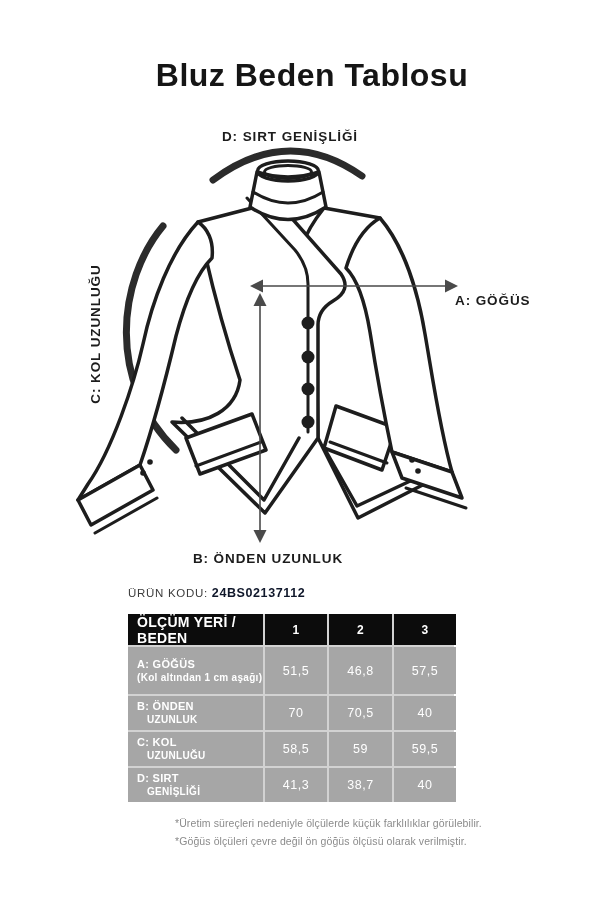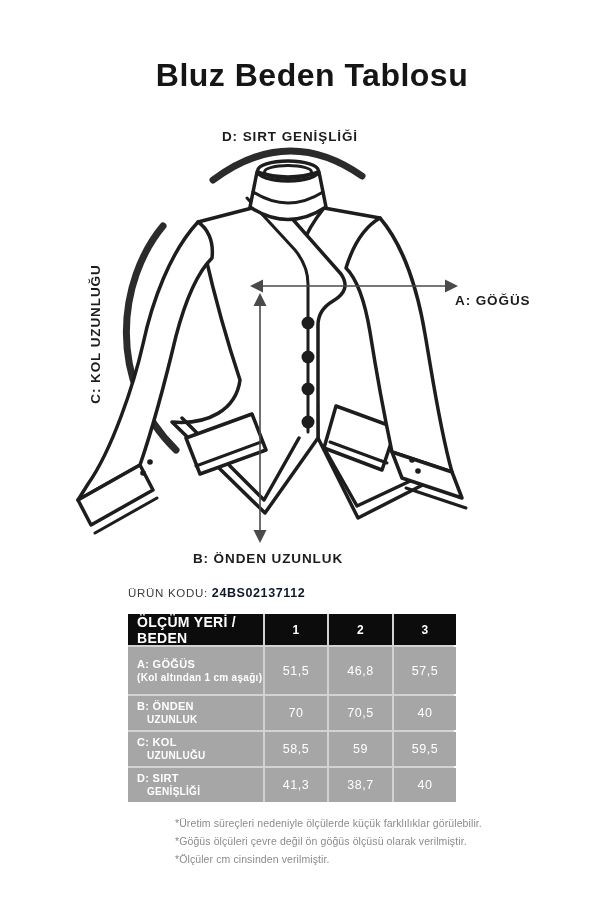"*Ölçüler cm cinsinden verilmiştir." div { html: <div>*Ölçüler cm cinsinden verilmiştir.</div> -> none }
